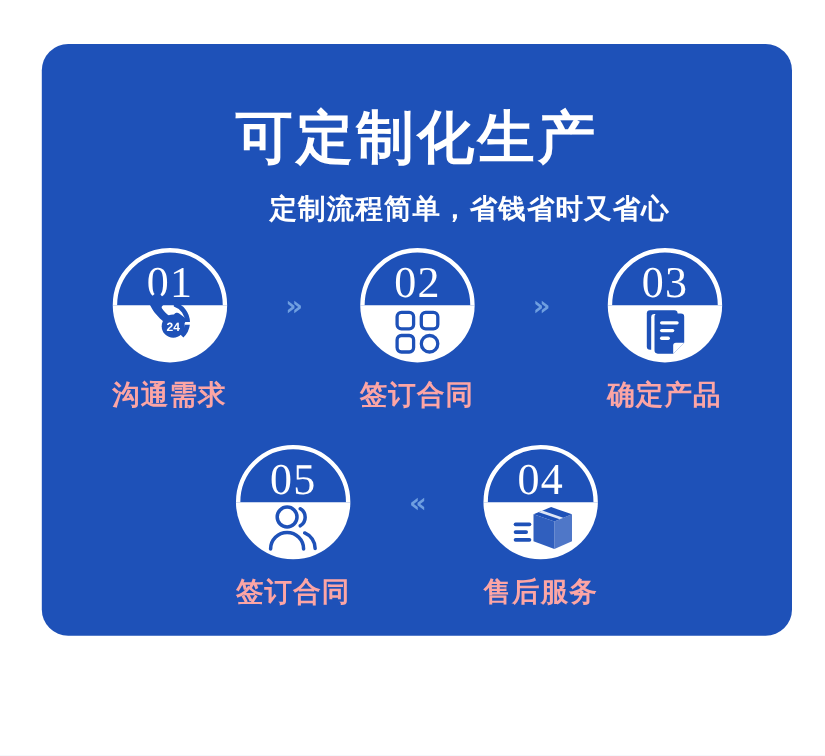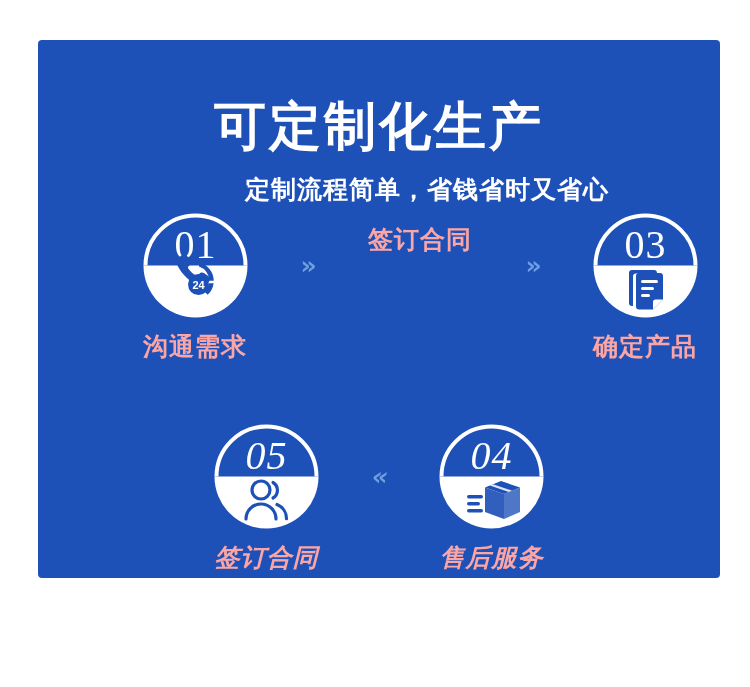"可定制化生产" #panel { border-radius: 4px -> 24px }
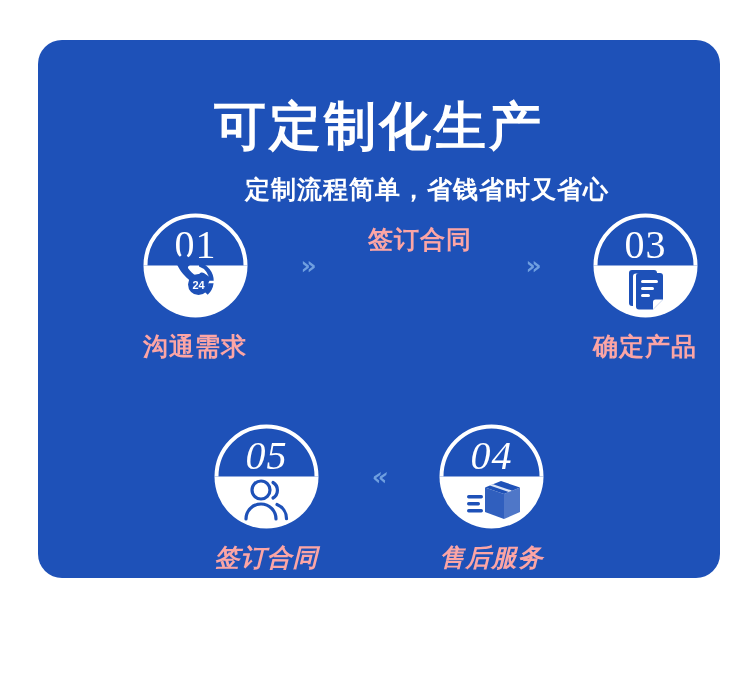"01" #row1 { justify-content: flex-end -> none; top: 172px -> 184px }
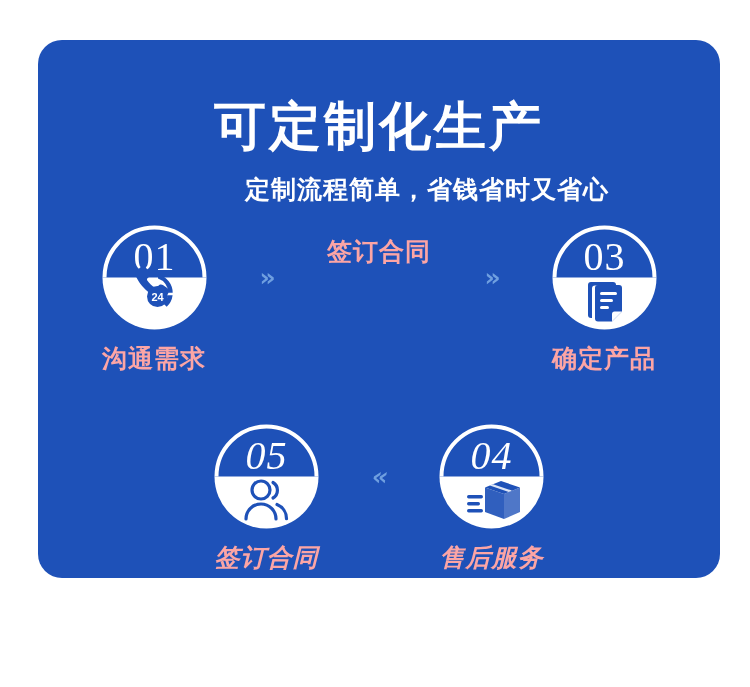"02" div.badge { html: none -> <div> <svg> <defs> <clipPath> <rect></rect> </clipPath> <clipPath> <rect></rect> </clipPath> </defs> <g> <circle></circle> </g> <g> <circle></circle> </g> <text>02</text> <g> <rect></rect> <rect></rect> <rect></rect> <circle></circle> </g> </svg> </div> }
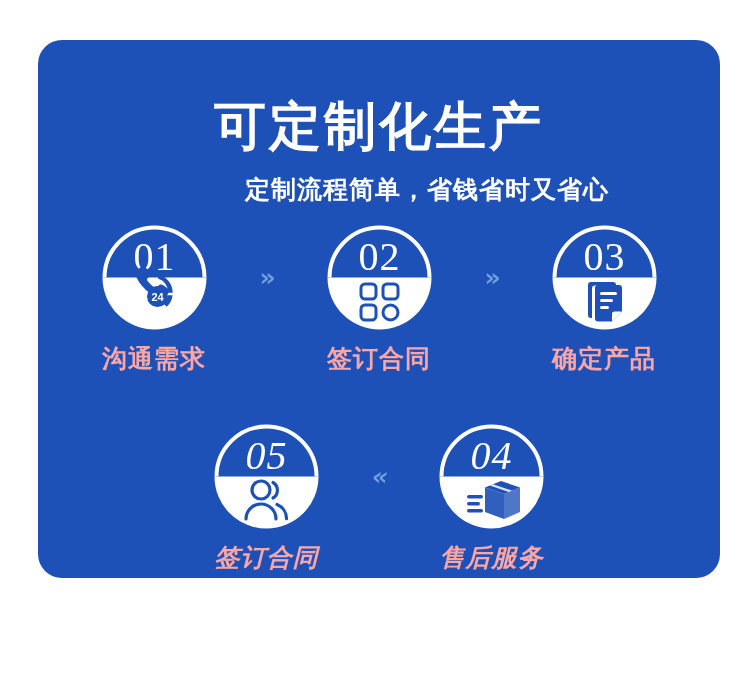"05" #row2 { font-style: italic -> none; top: 383px -> 363px }
